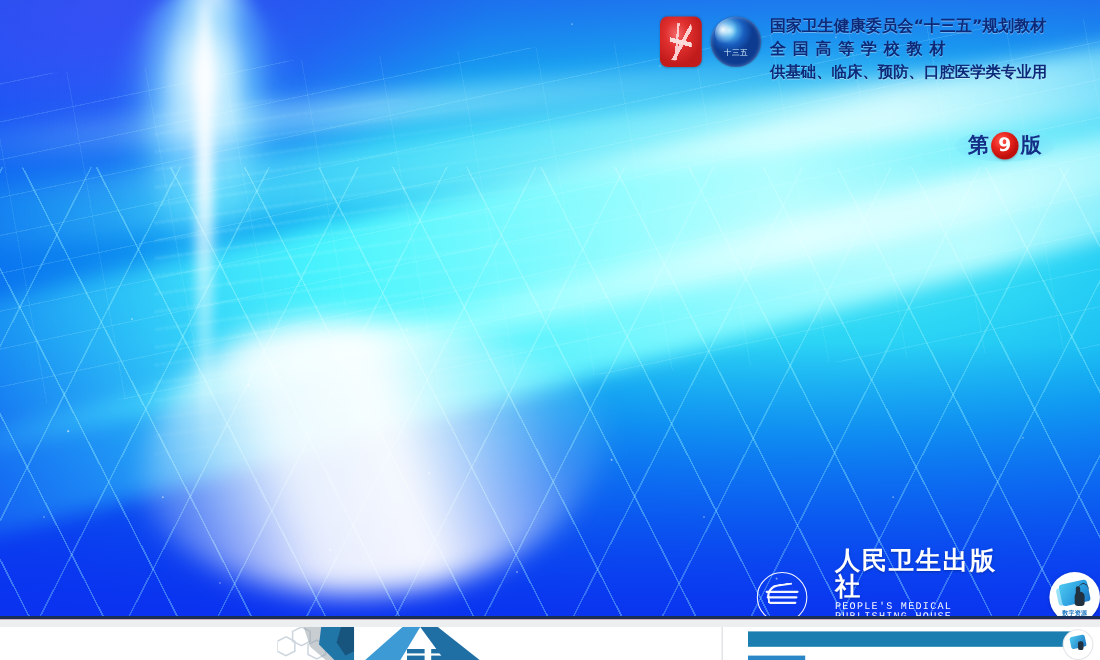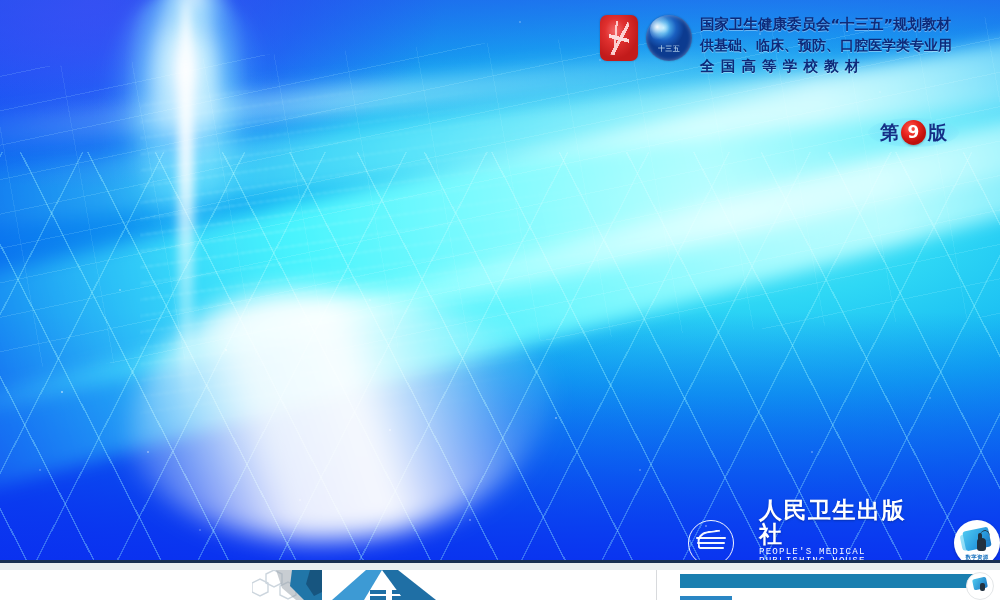"供基础、临床、预防、口腔医学类专业用" div.hl { order: before "全国高等学校教材" -> after "全国高等学校教材" }
